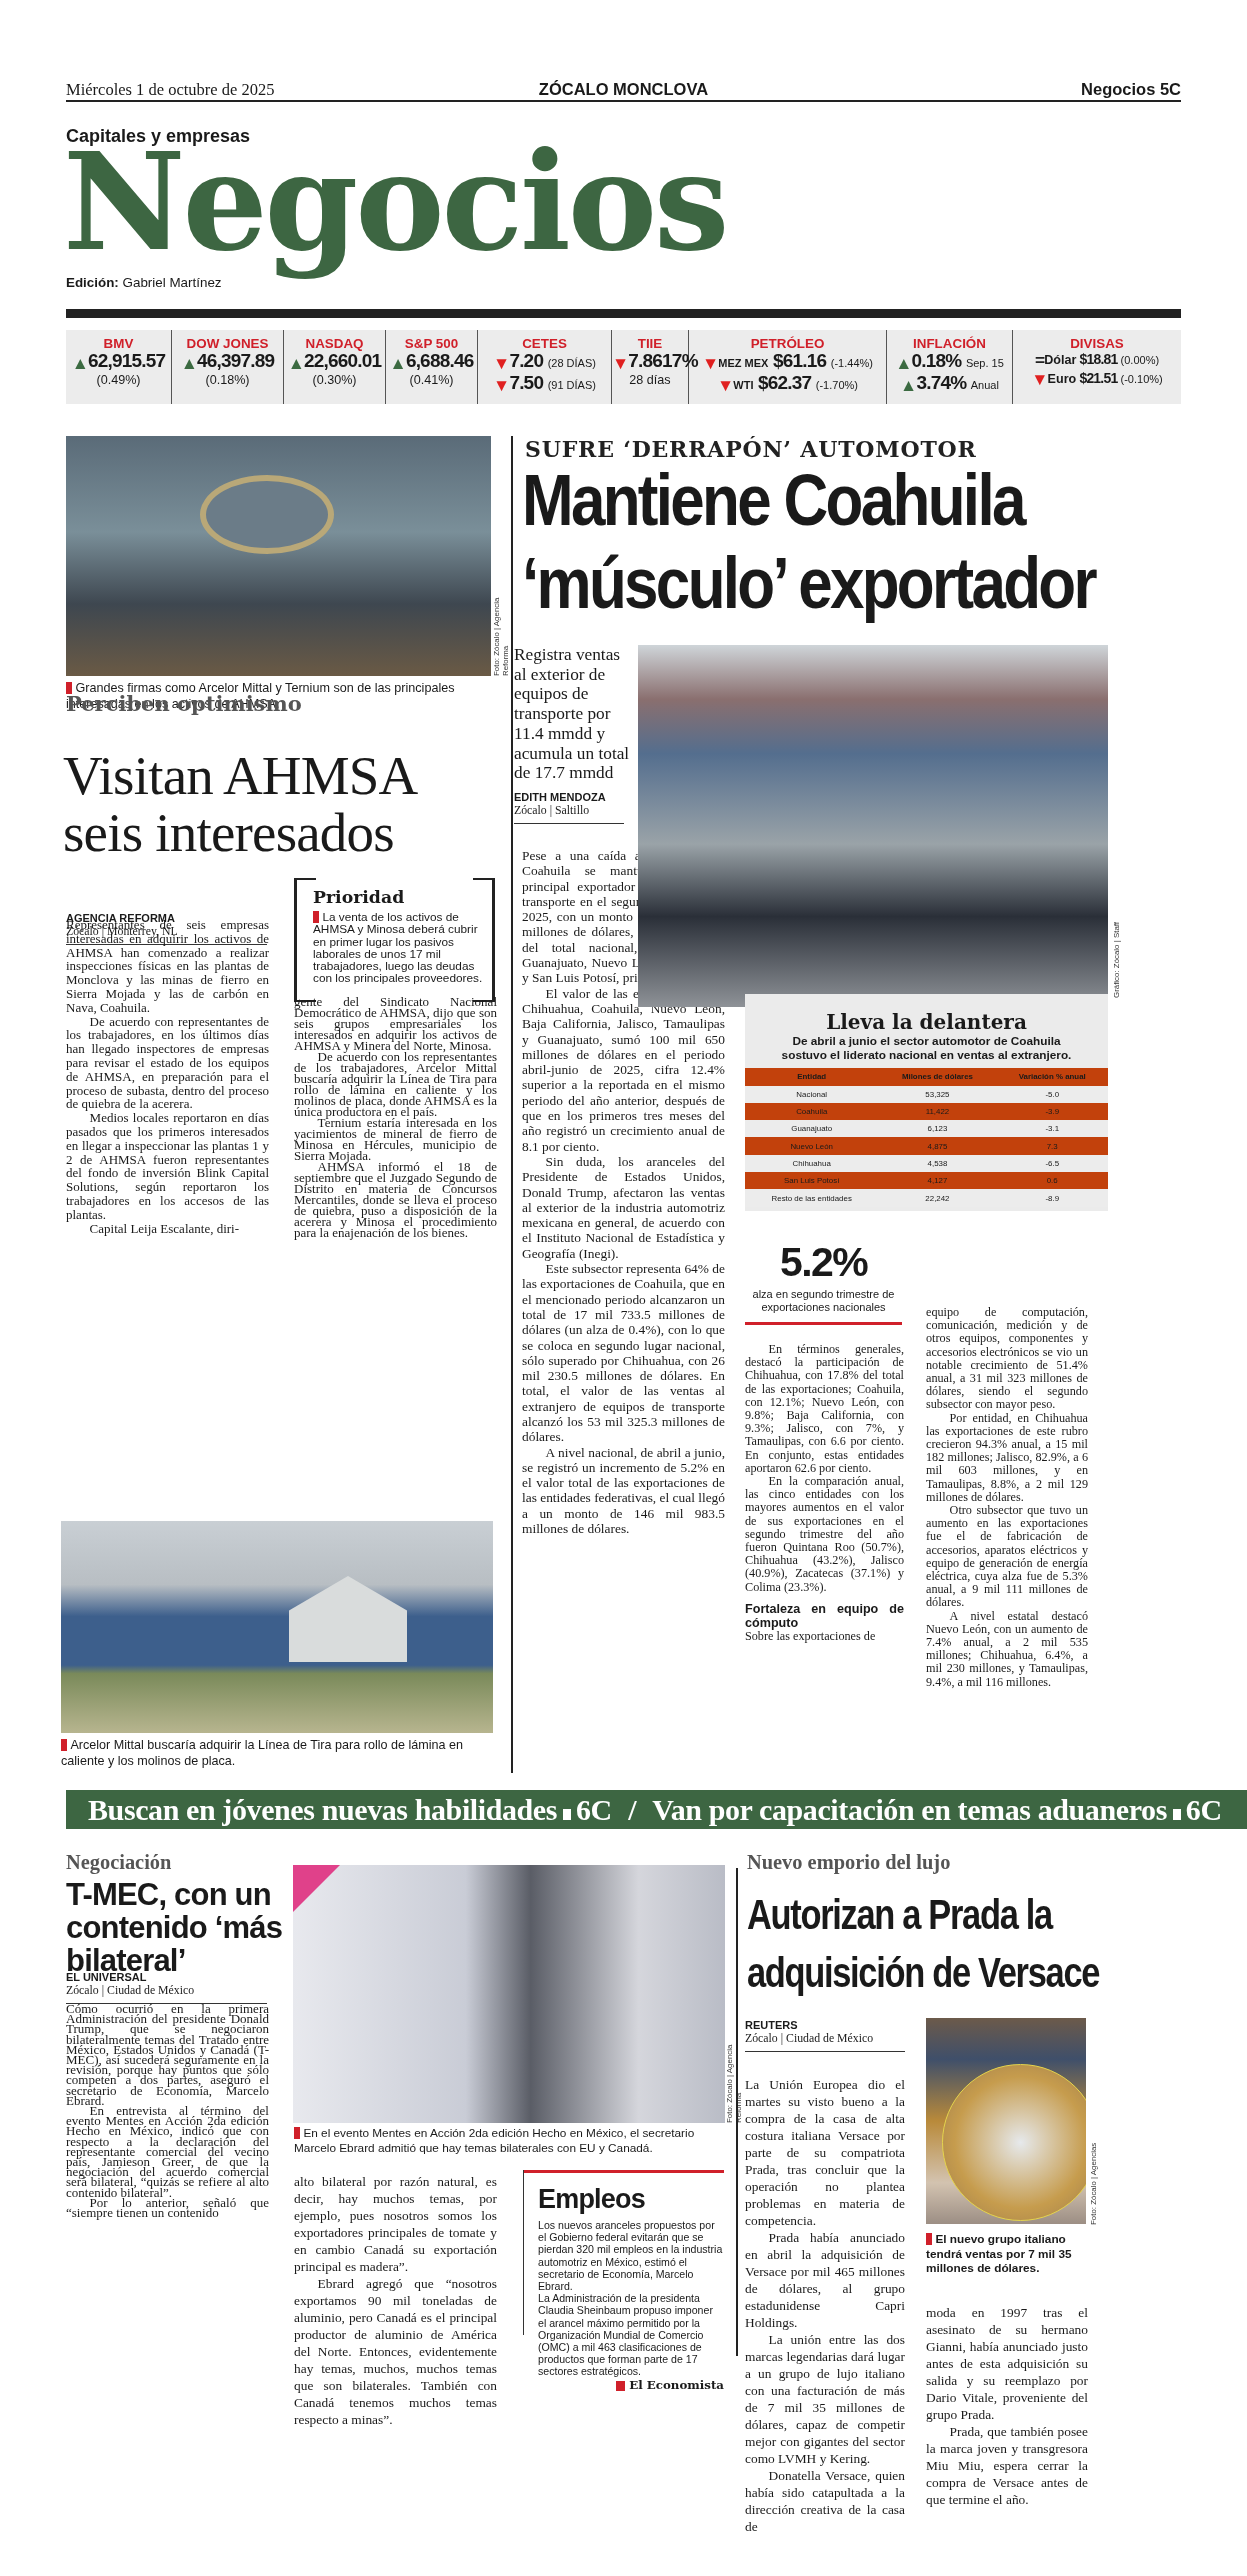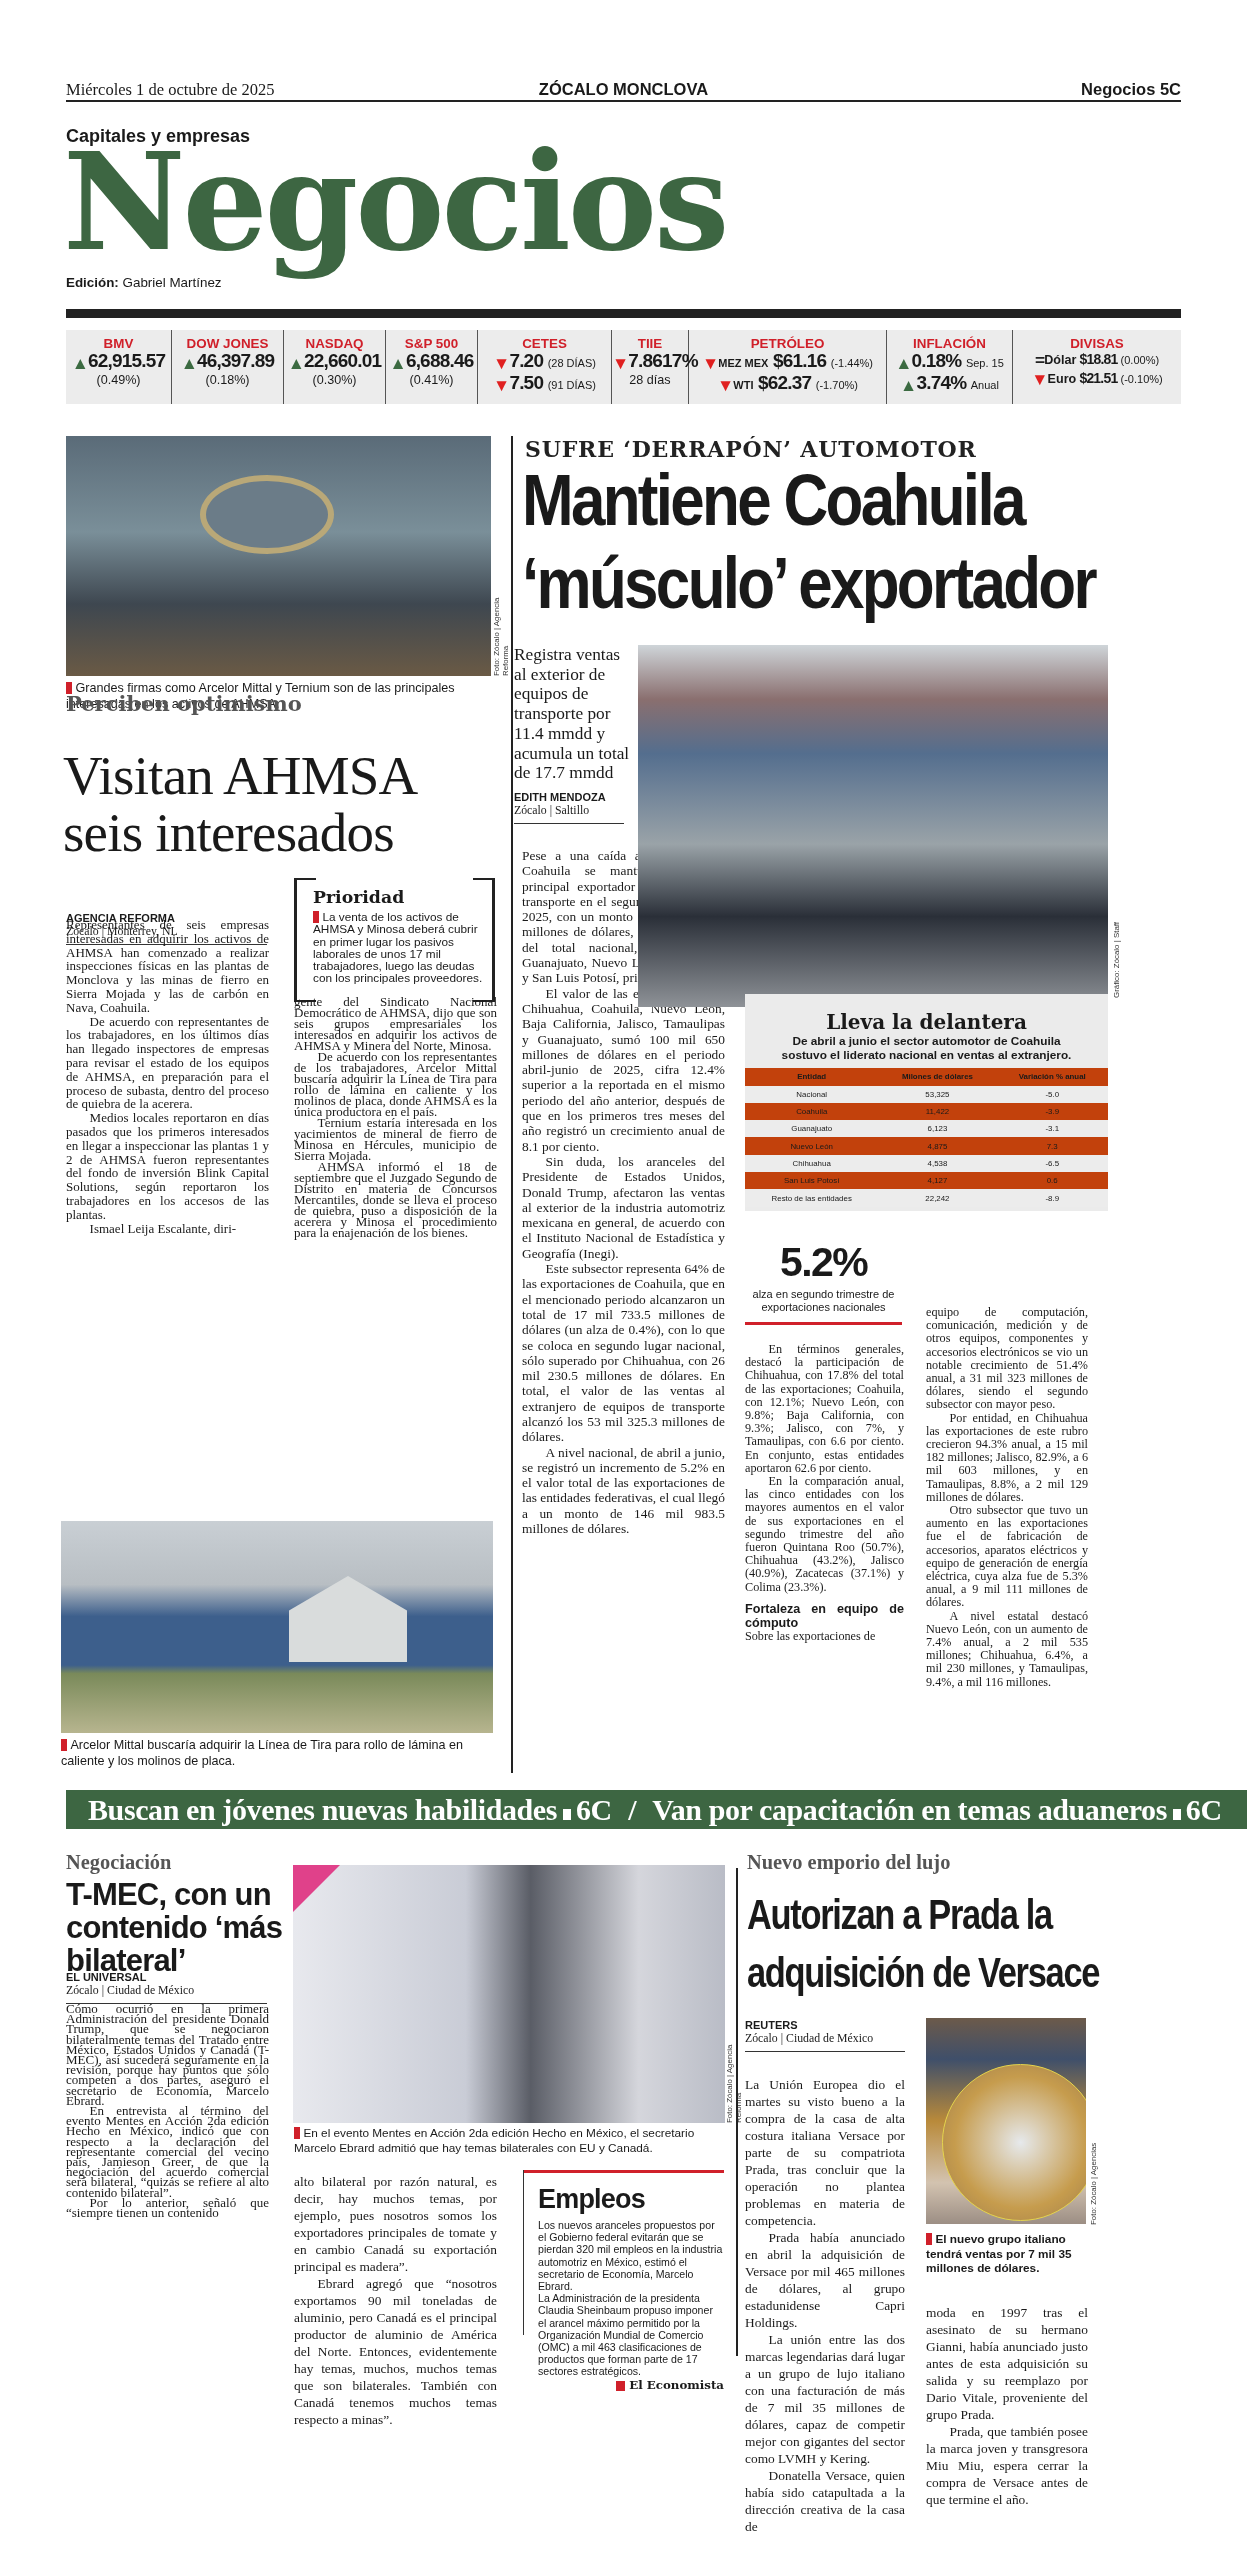"Ismael Leija Escalante, diri-" p { text: Ismael -> Capital }
